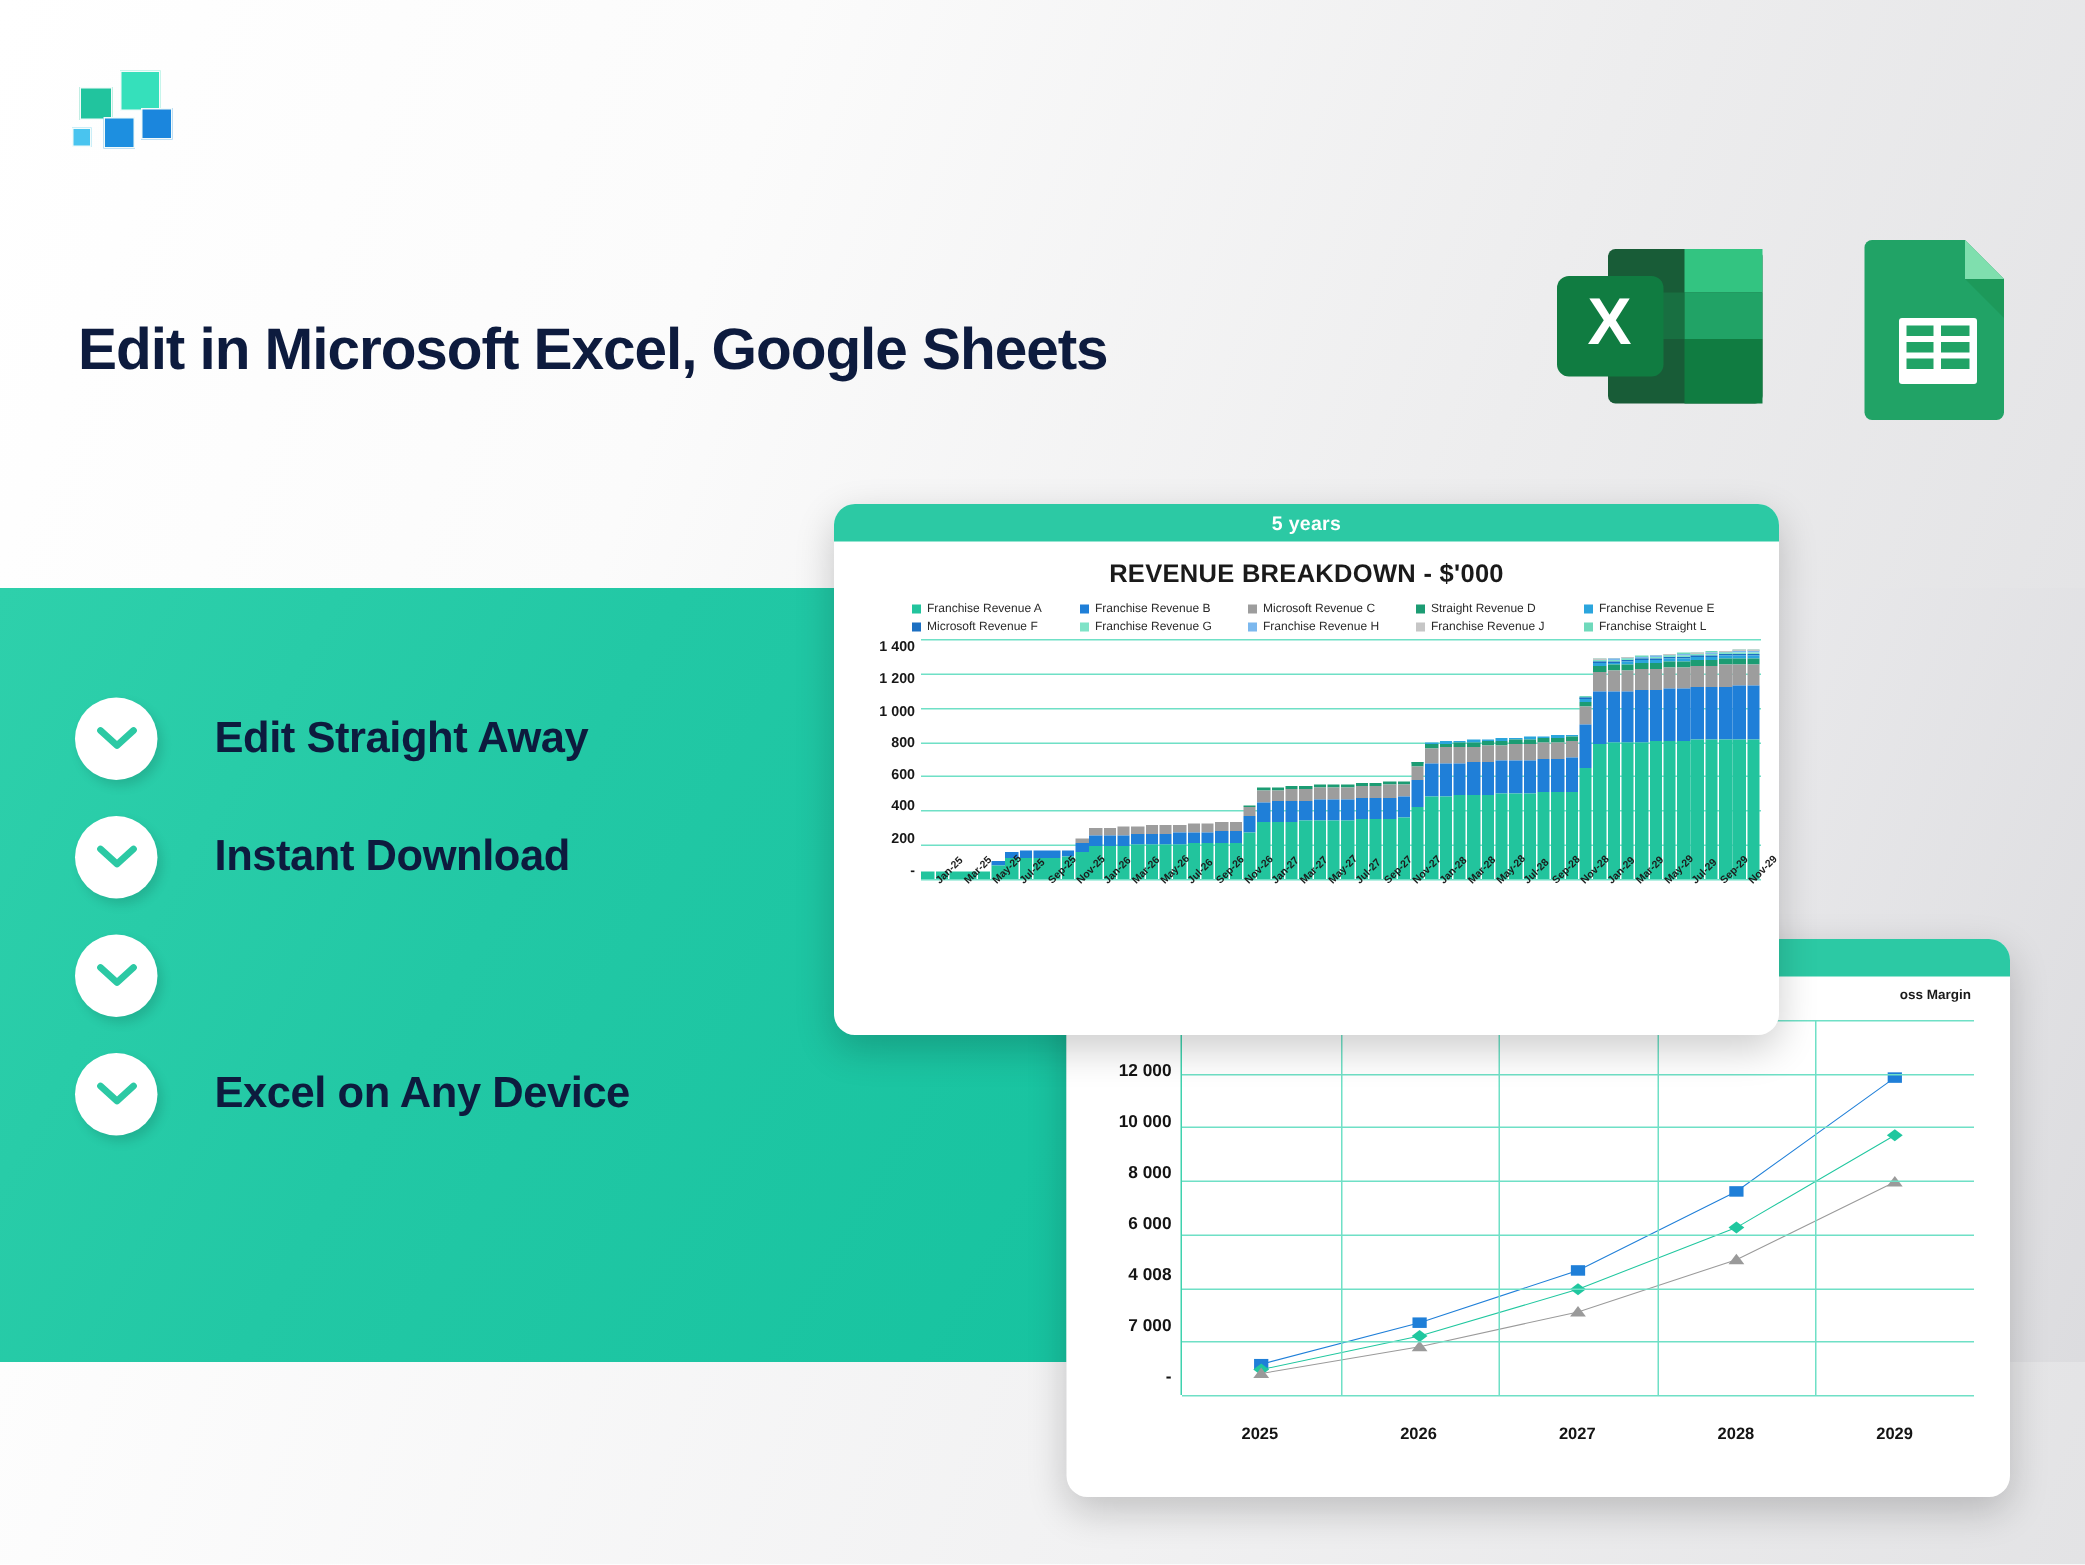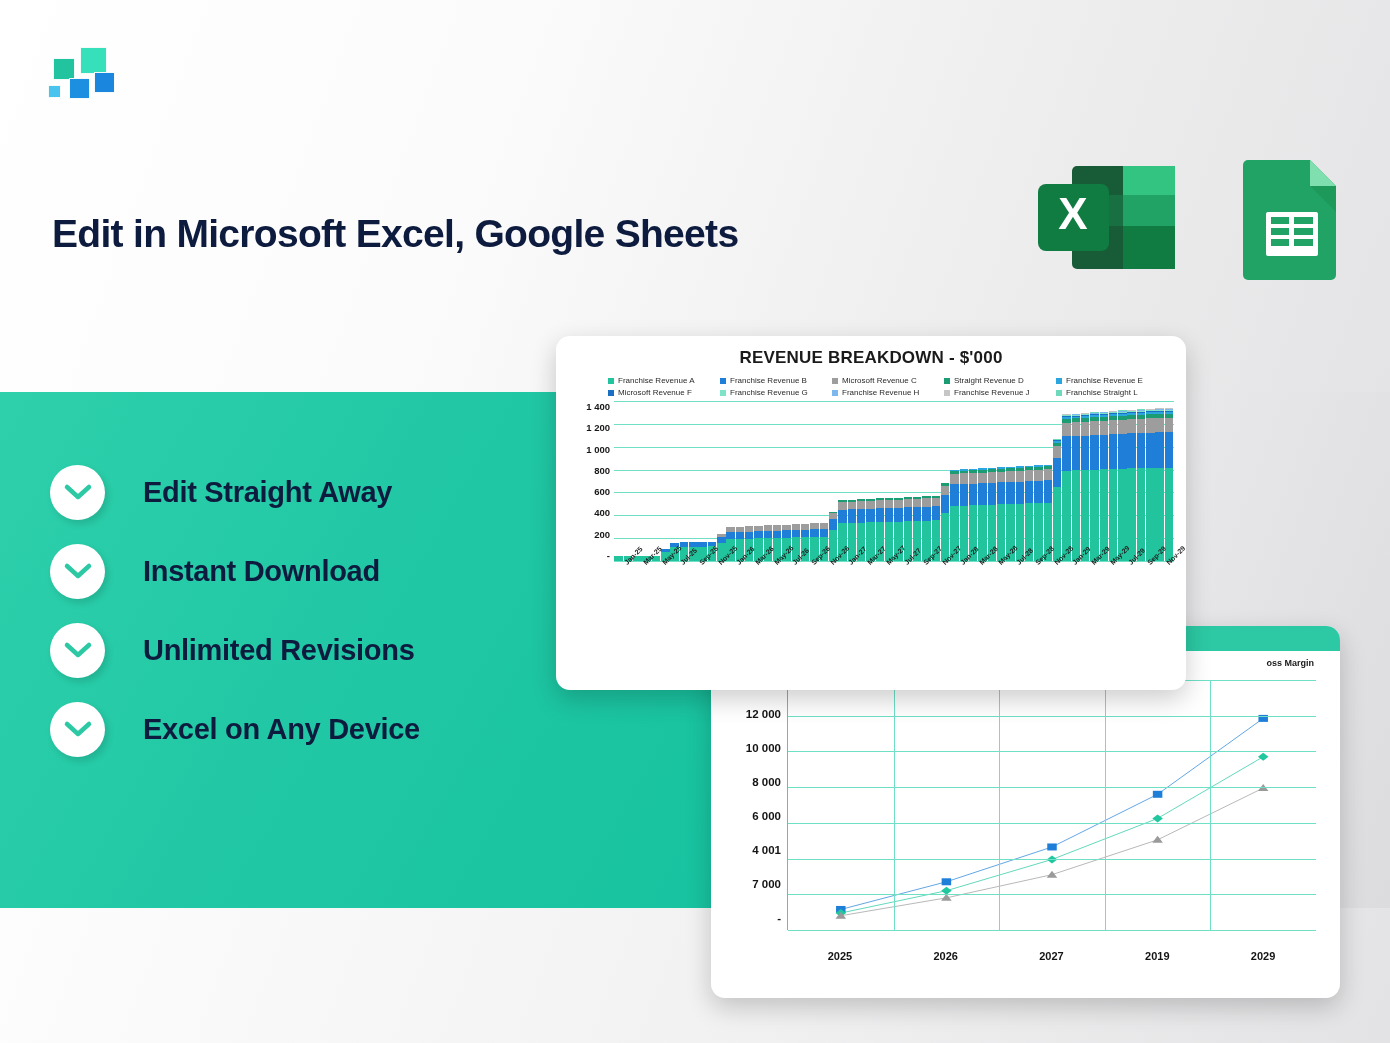"5 years" div.card-header { html: none -> <div>5 years</div> }
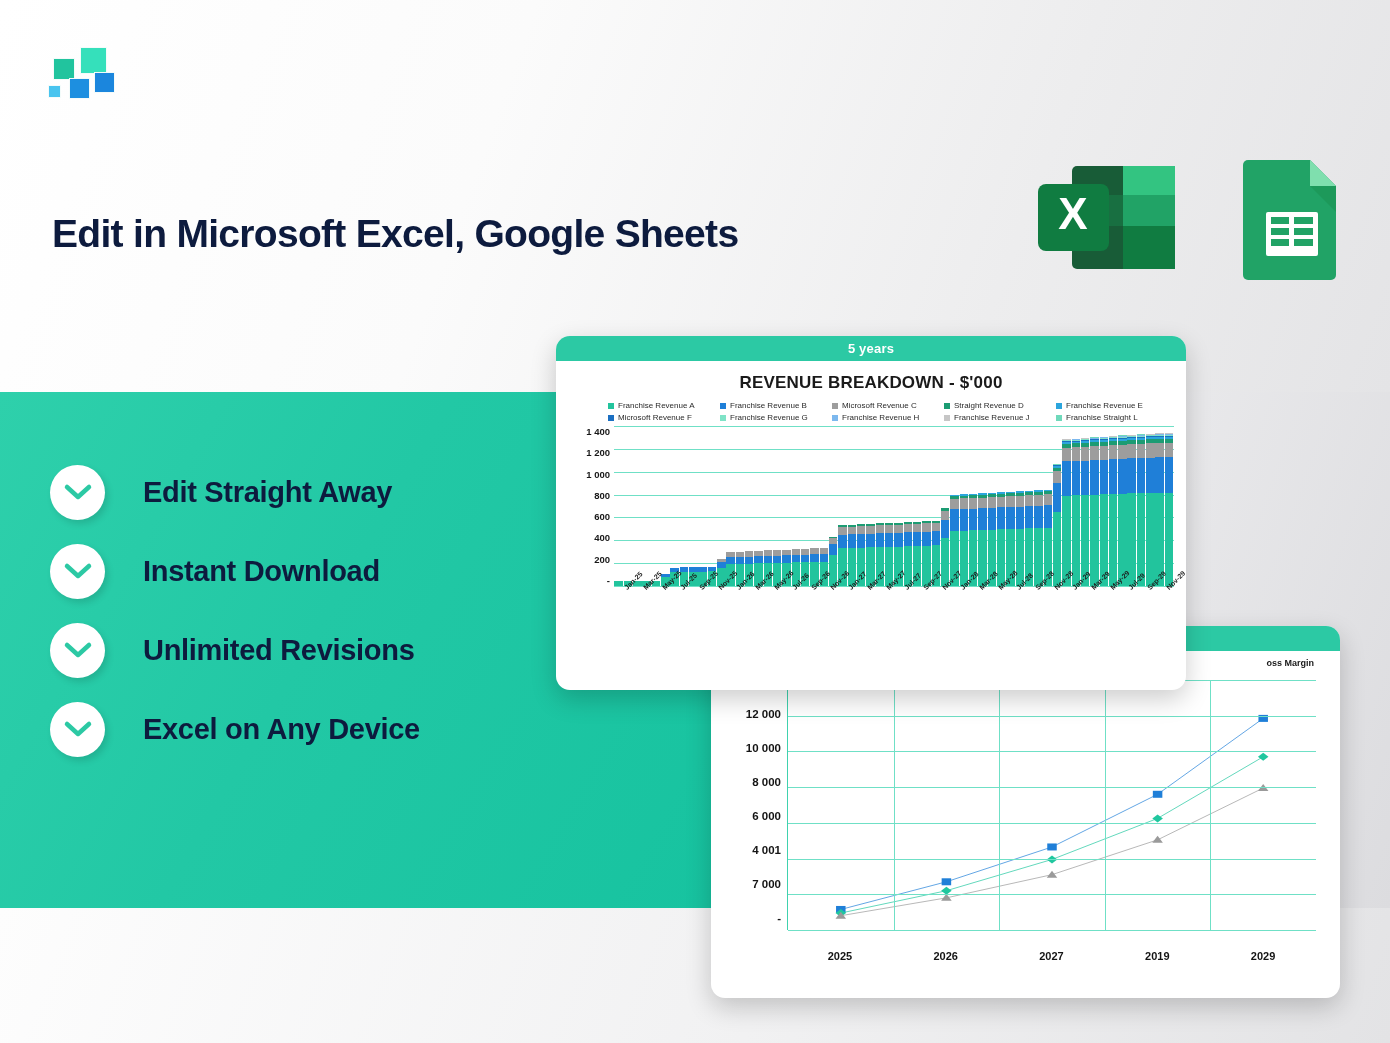"Unlimited Revisions" div.feature-label { html: <div>Unlimited Revisions</div> -> none }
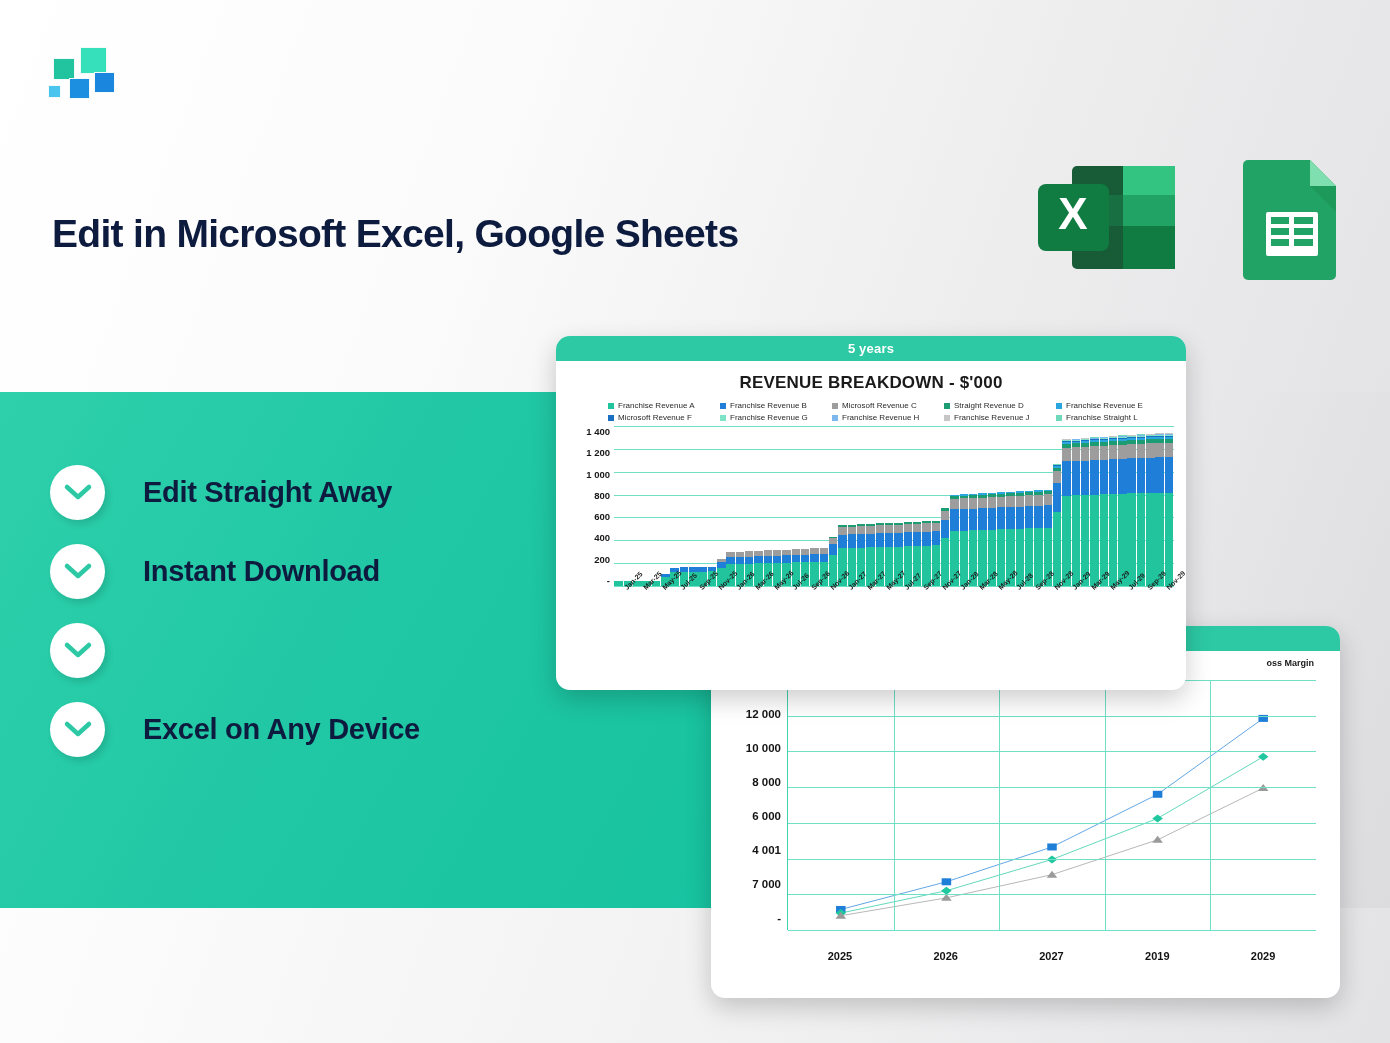"4 001" div { text: 4 001 -> 4 008 }
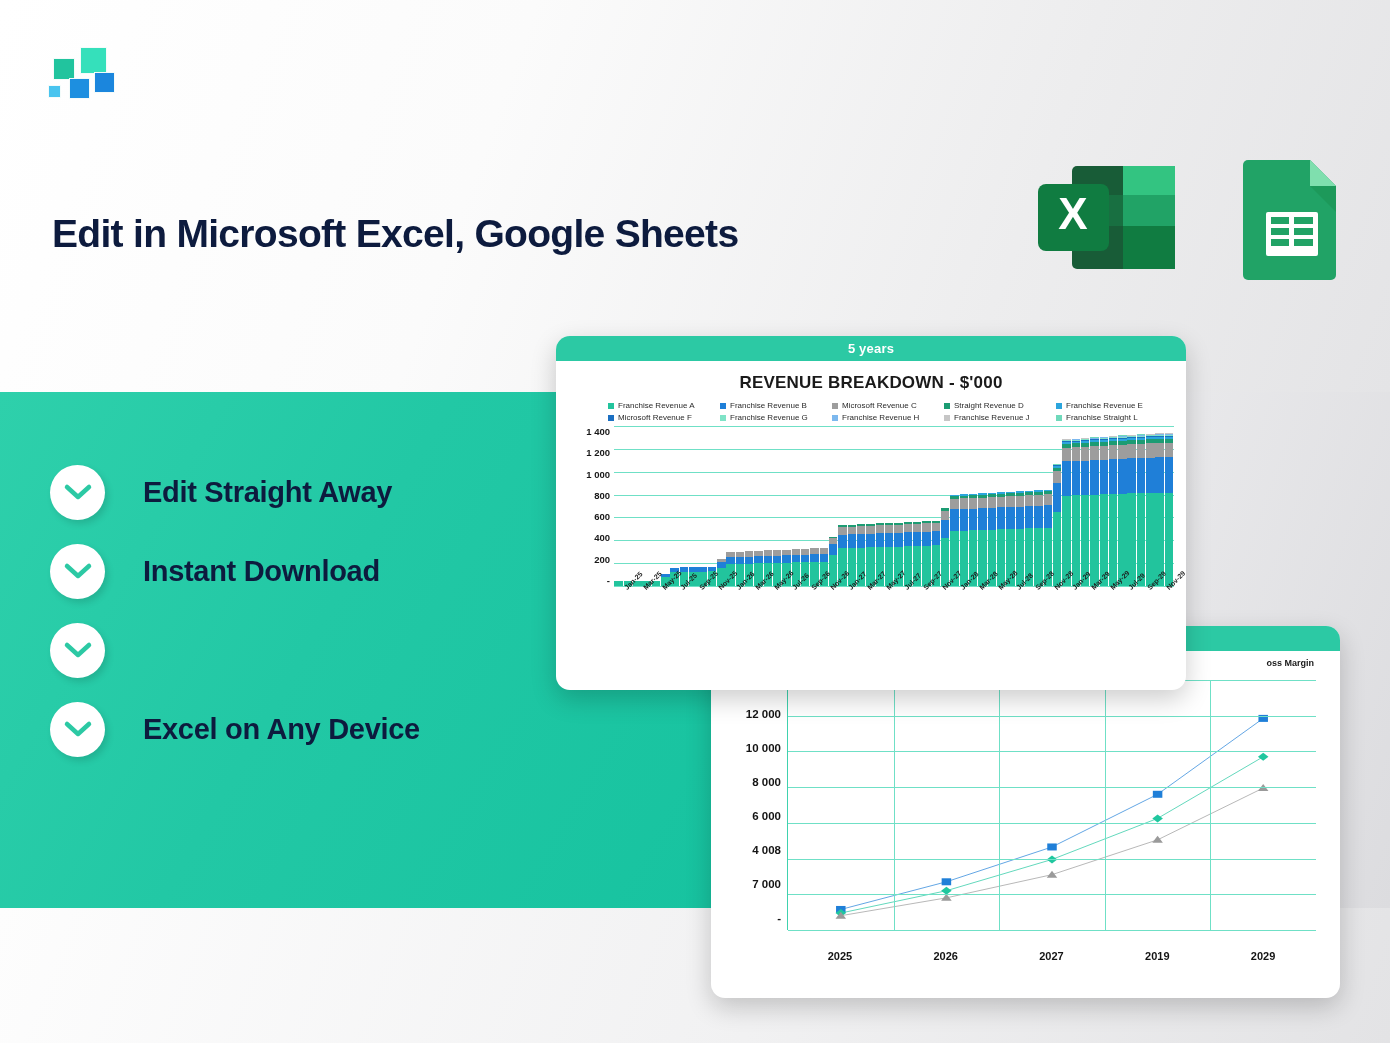"2019" span { text: 2019 -> 2028 }
